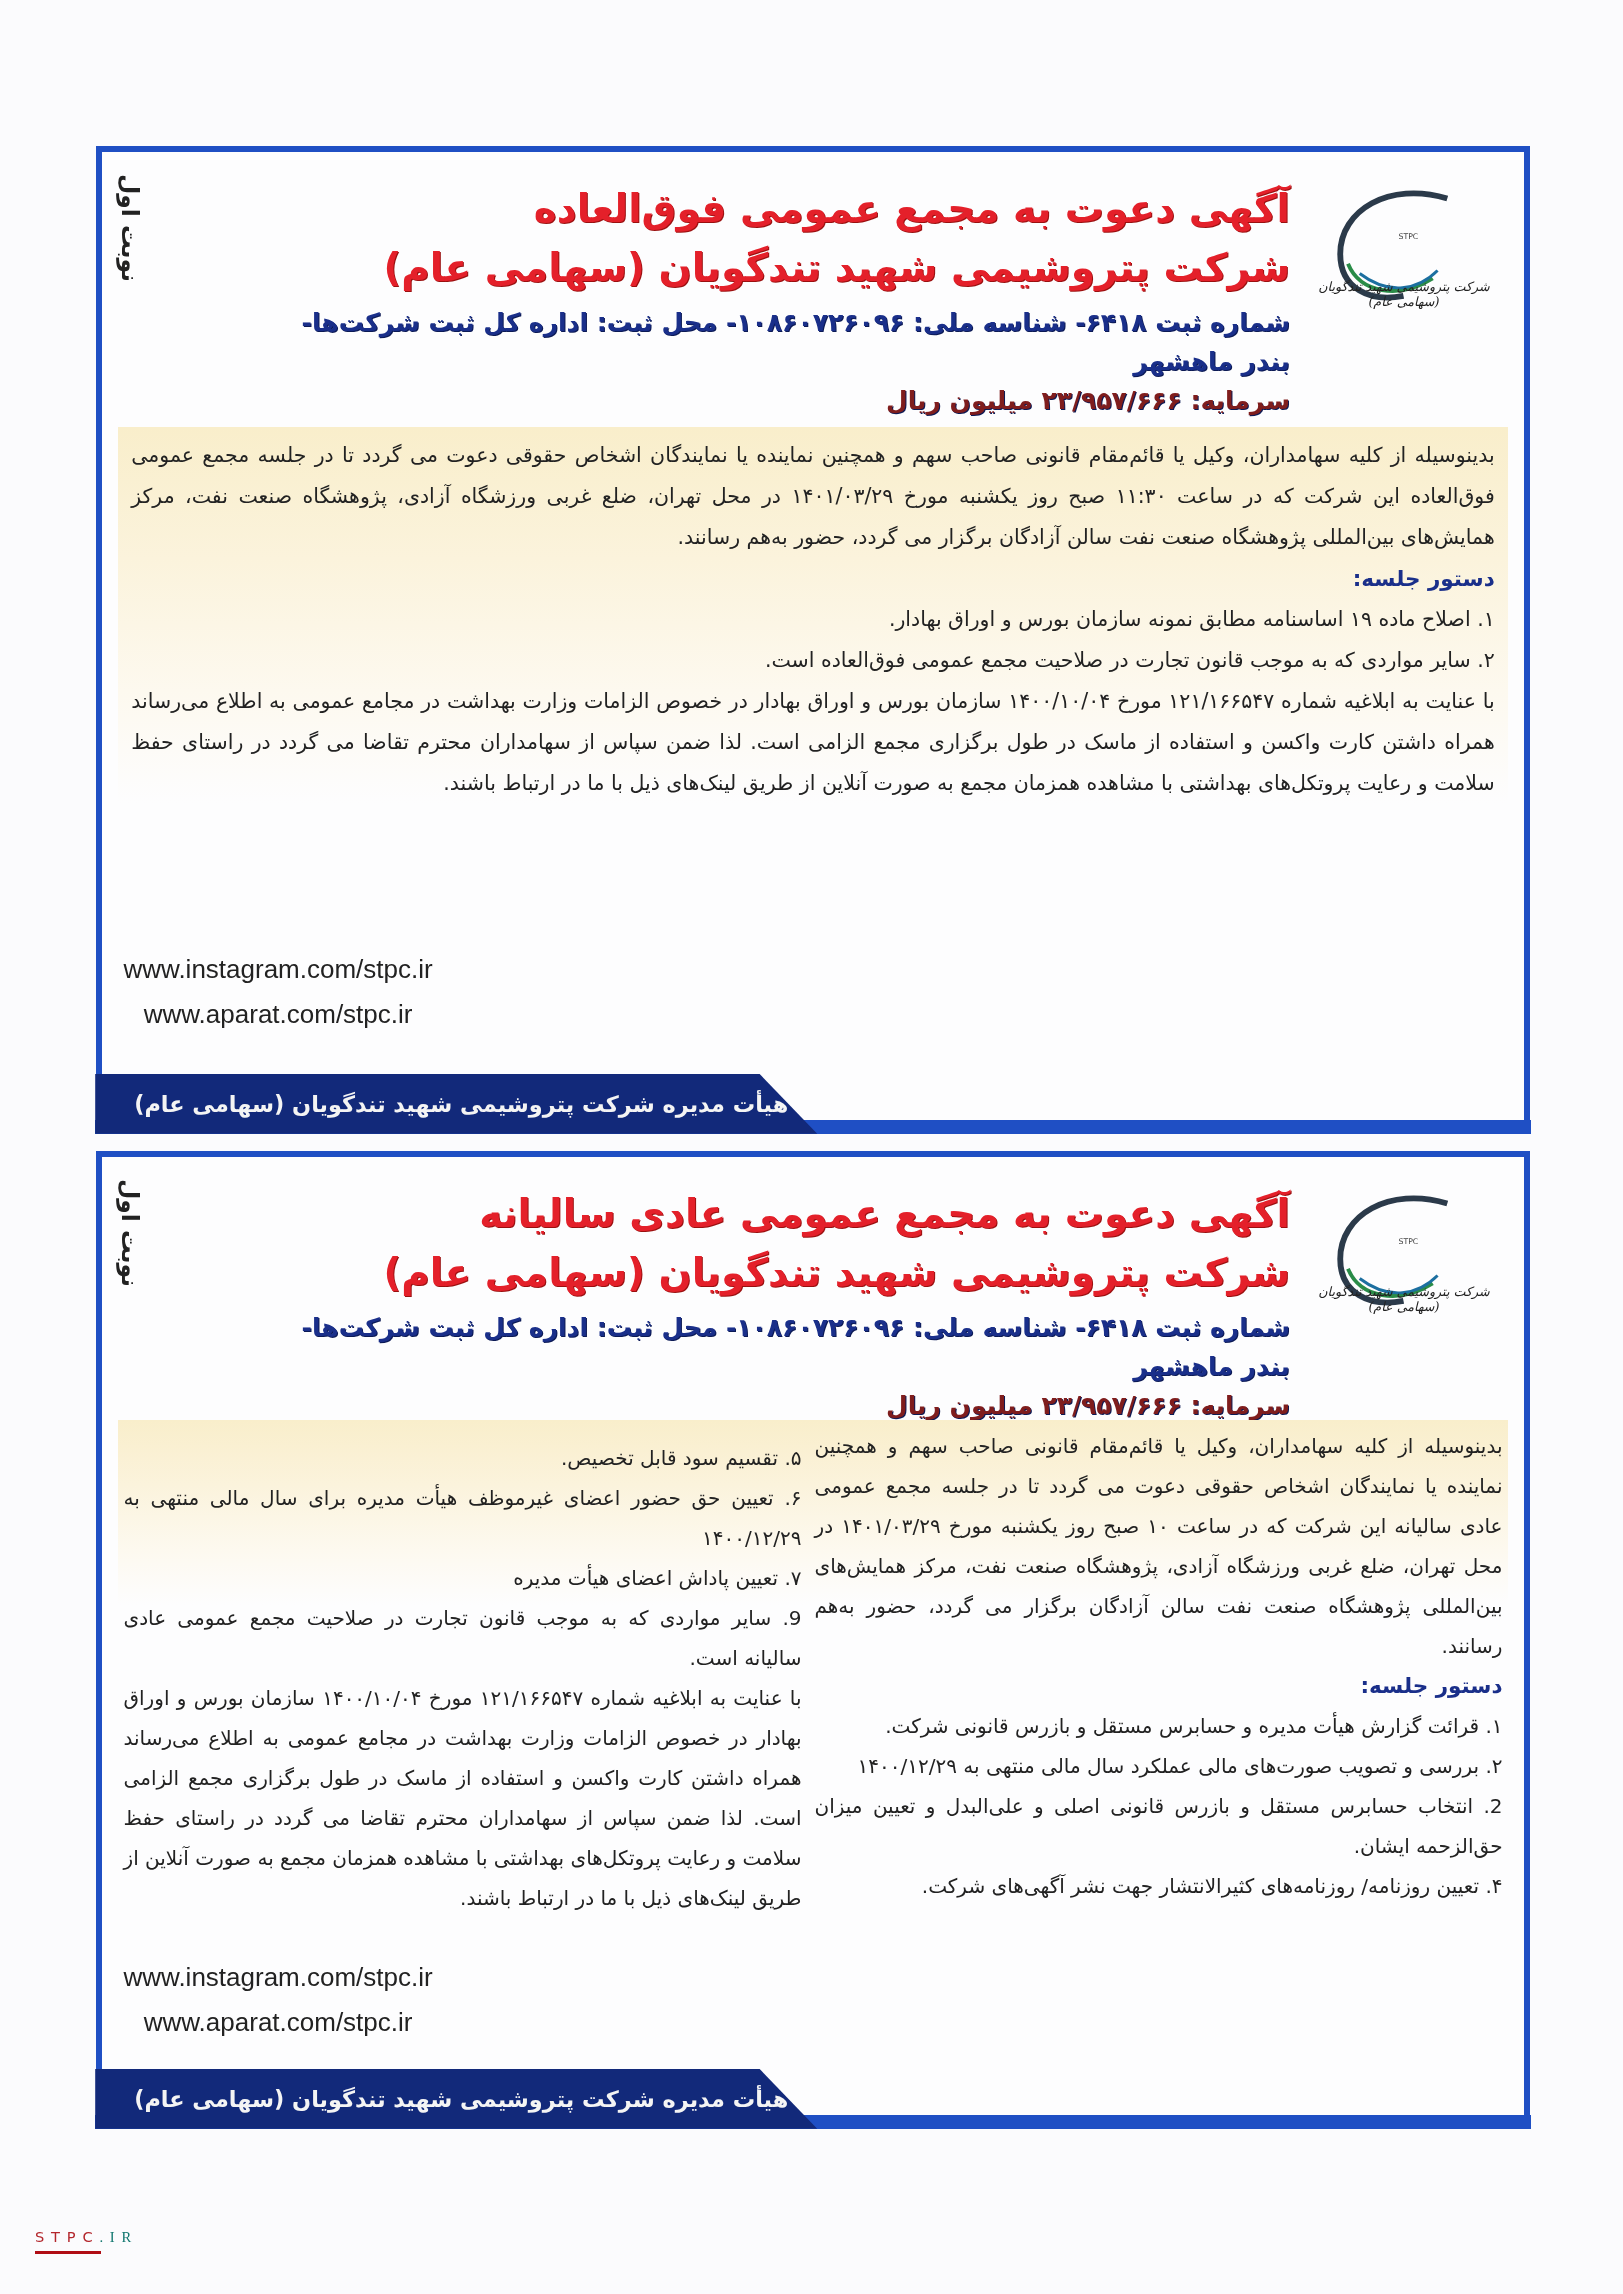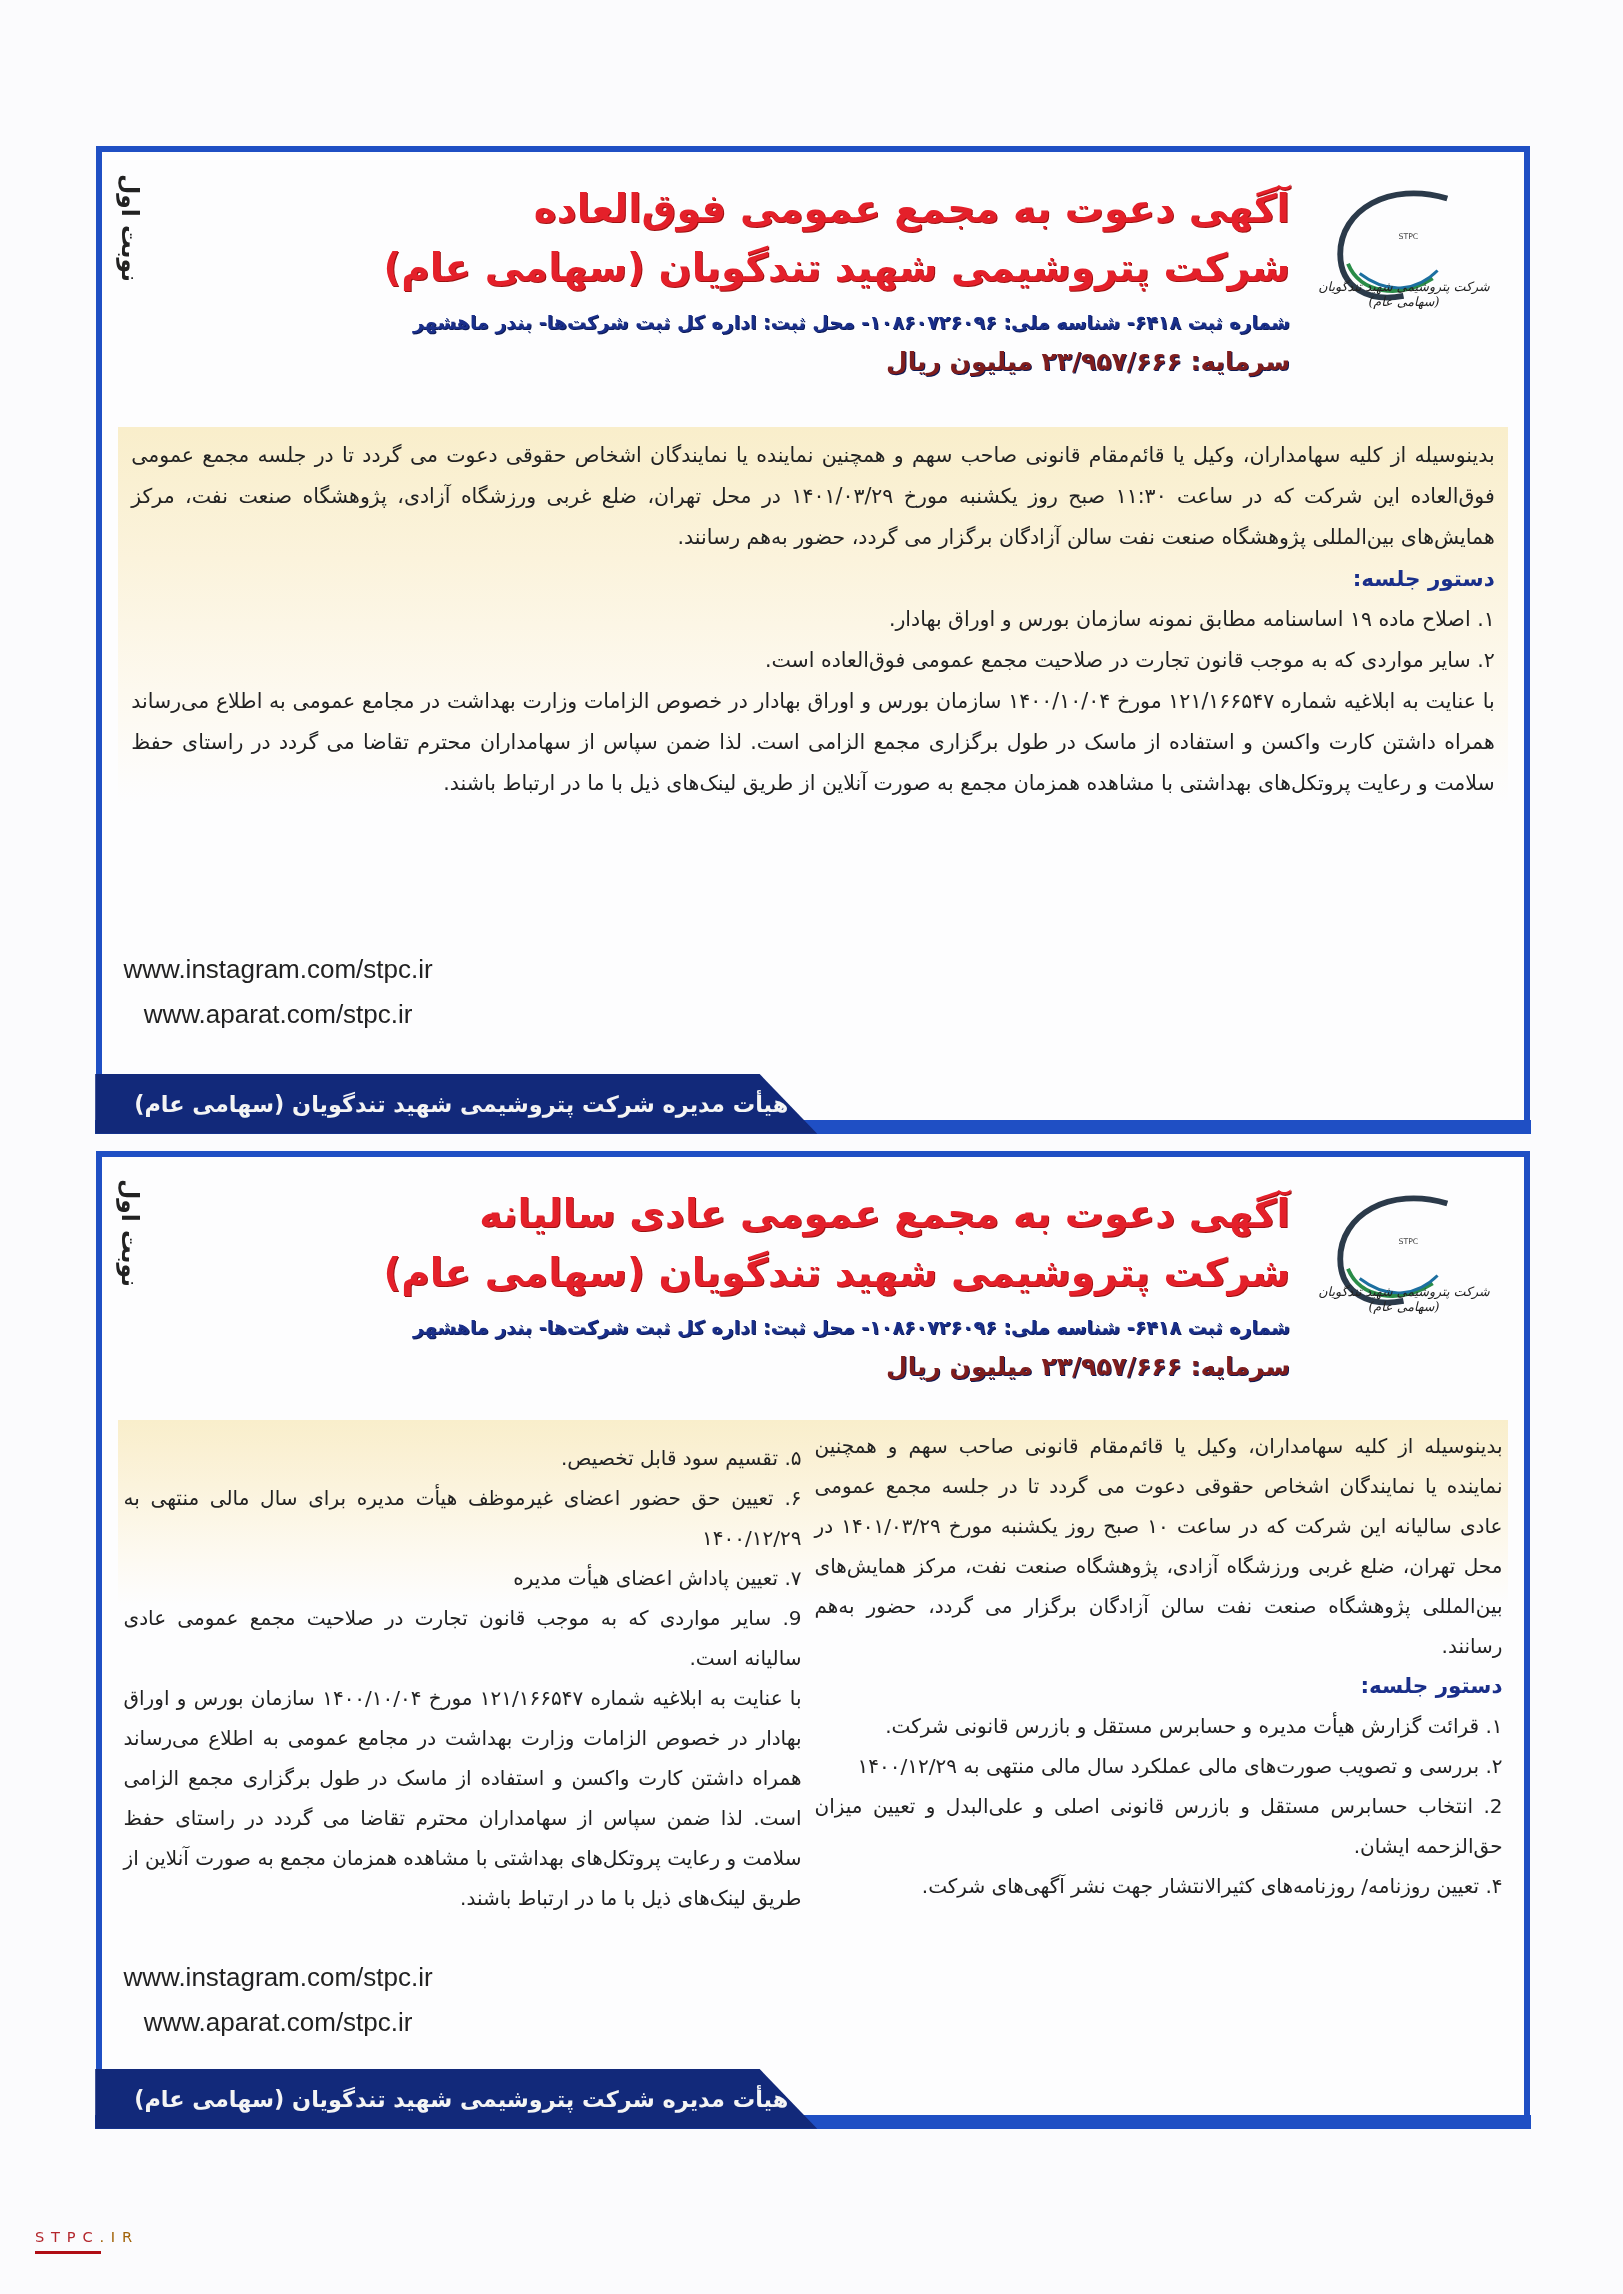"شماره ثبت ۶۴۱۸- شناسه ملی:" .reg-line { font-size: 19px -> 25px }
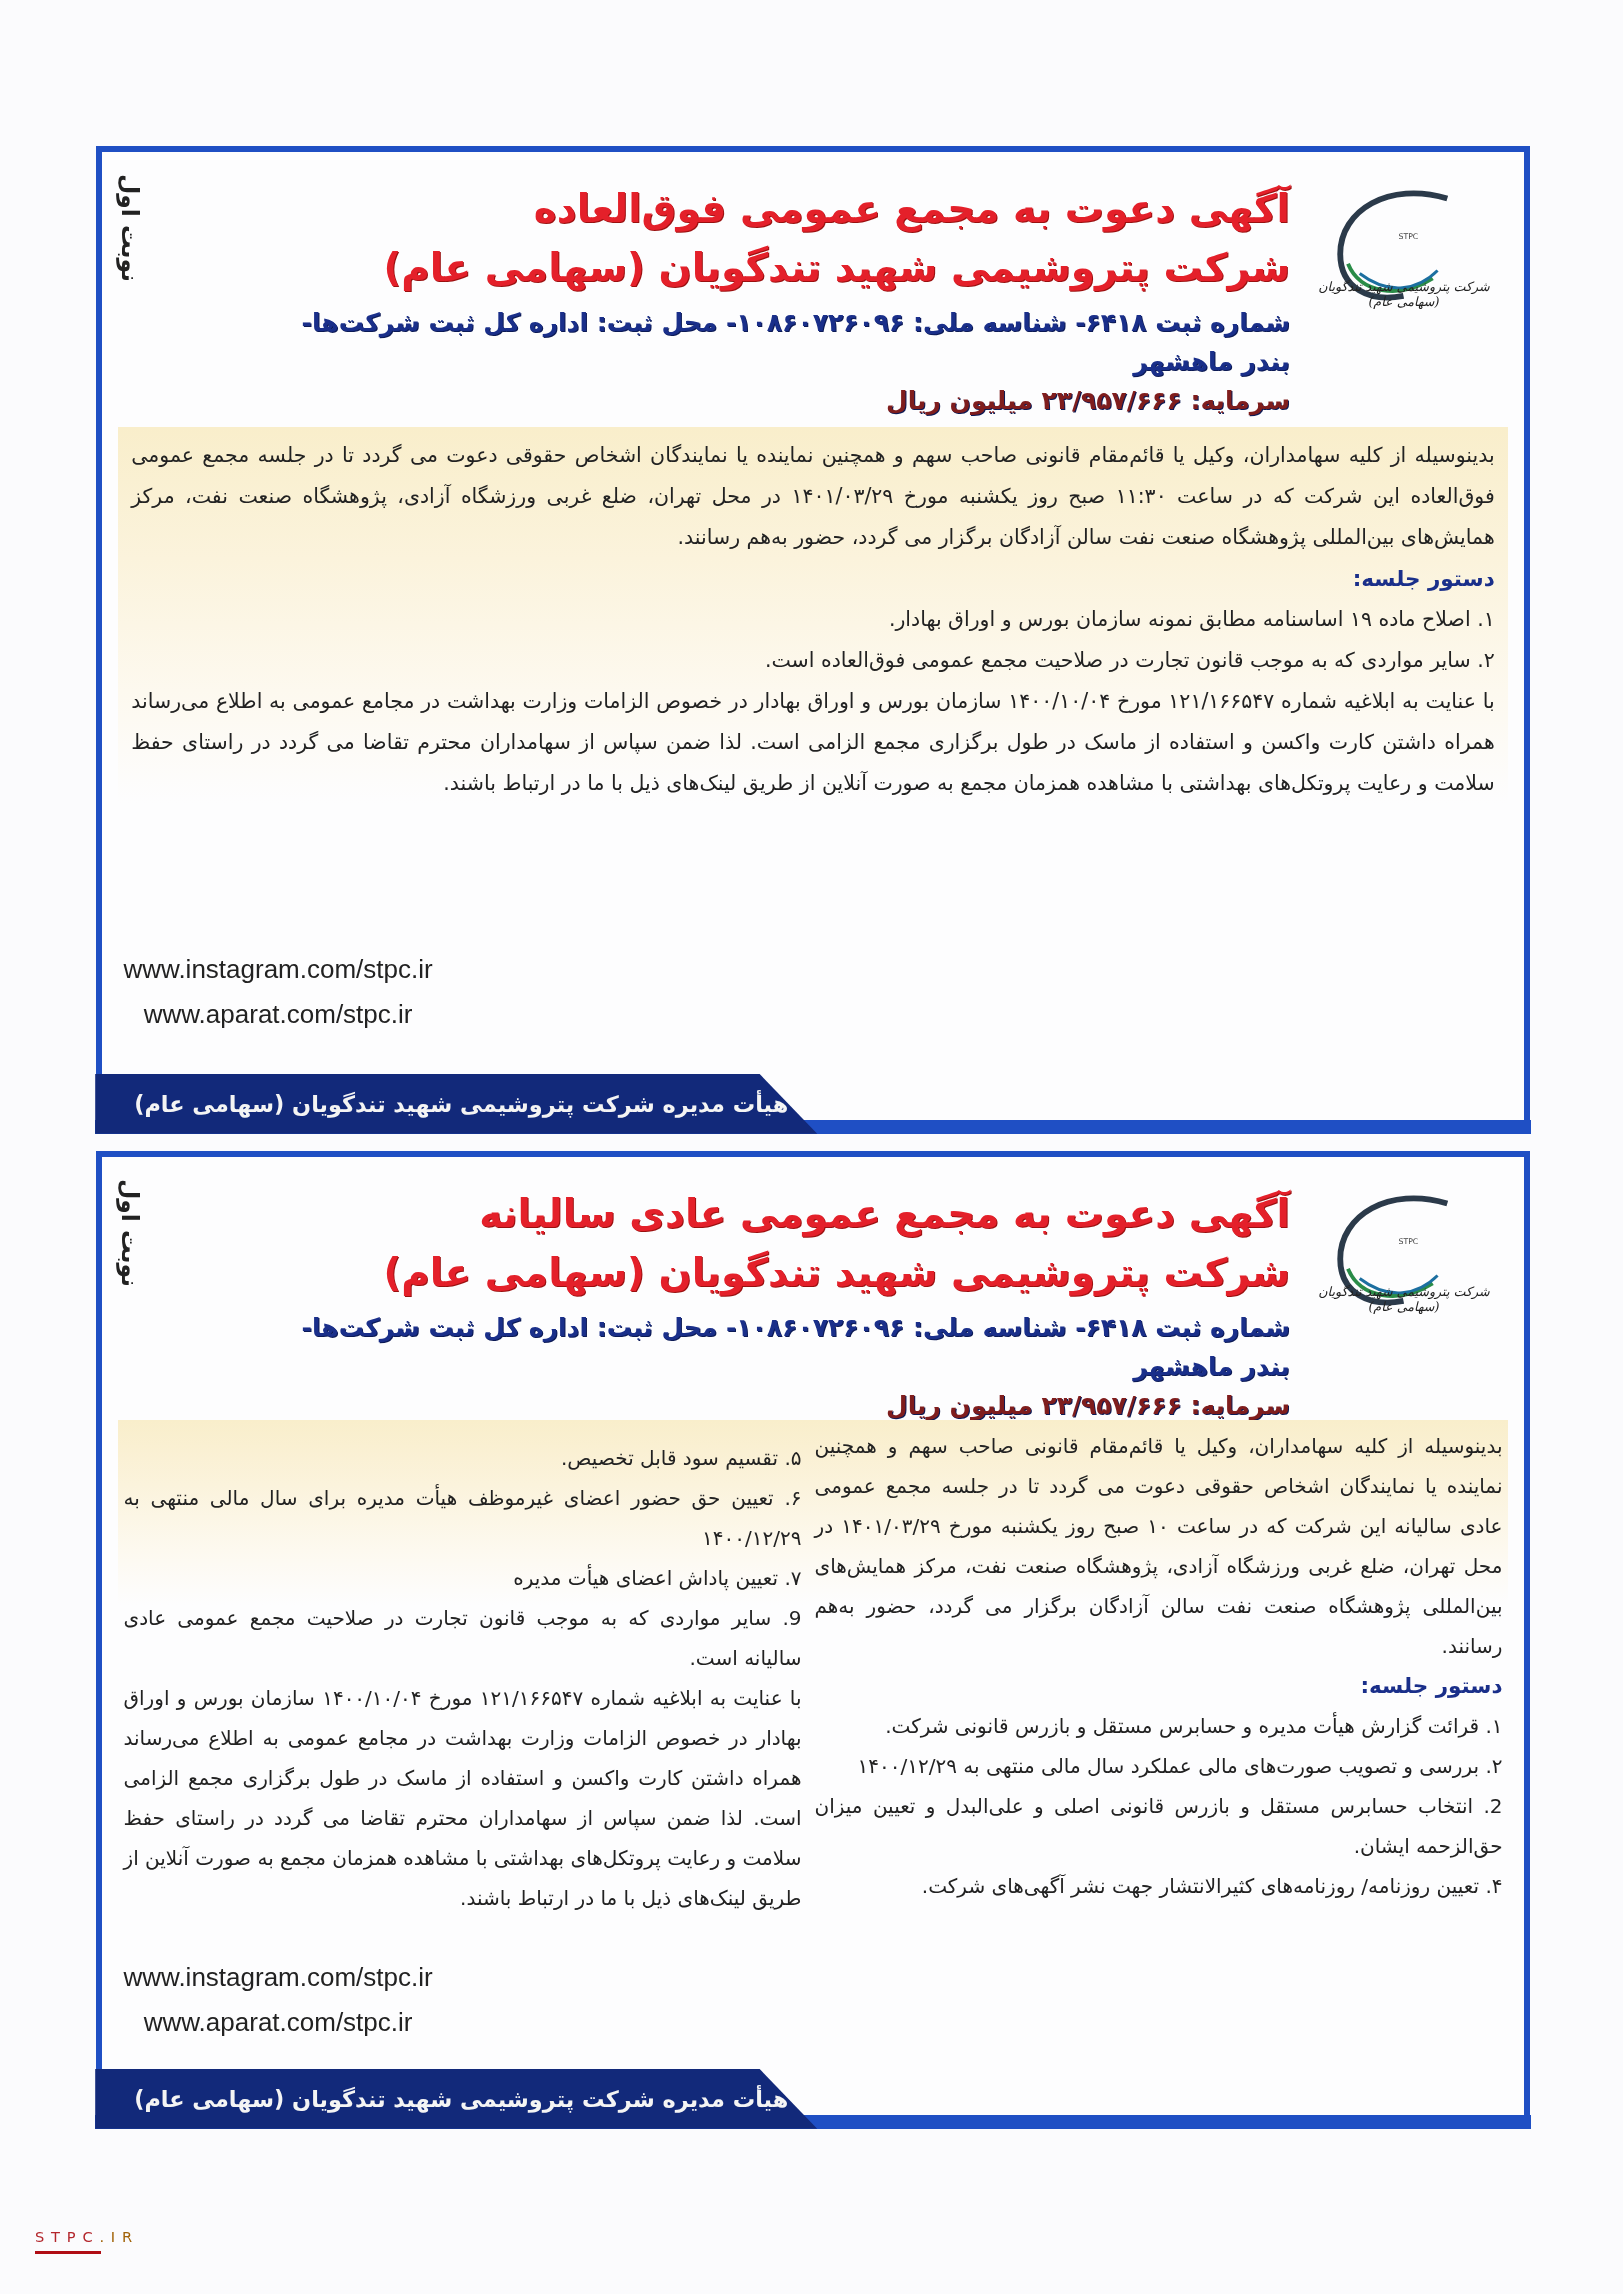".IR" .site-mark .b { color: #a16207 -> #0f766e; font-family: none -> Liberation Serif, serif }
